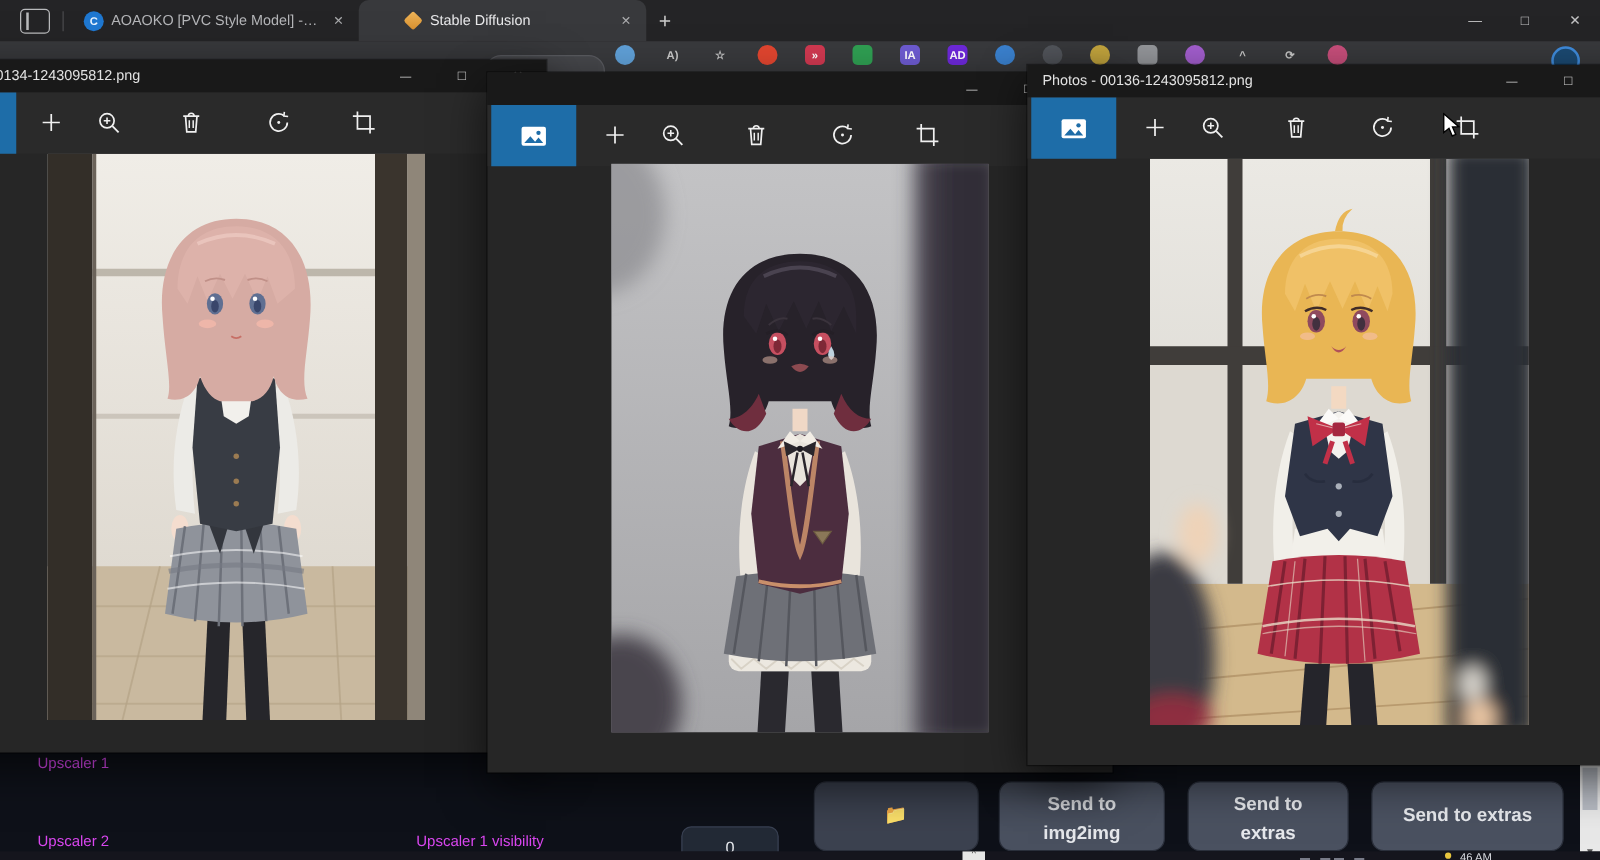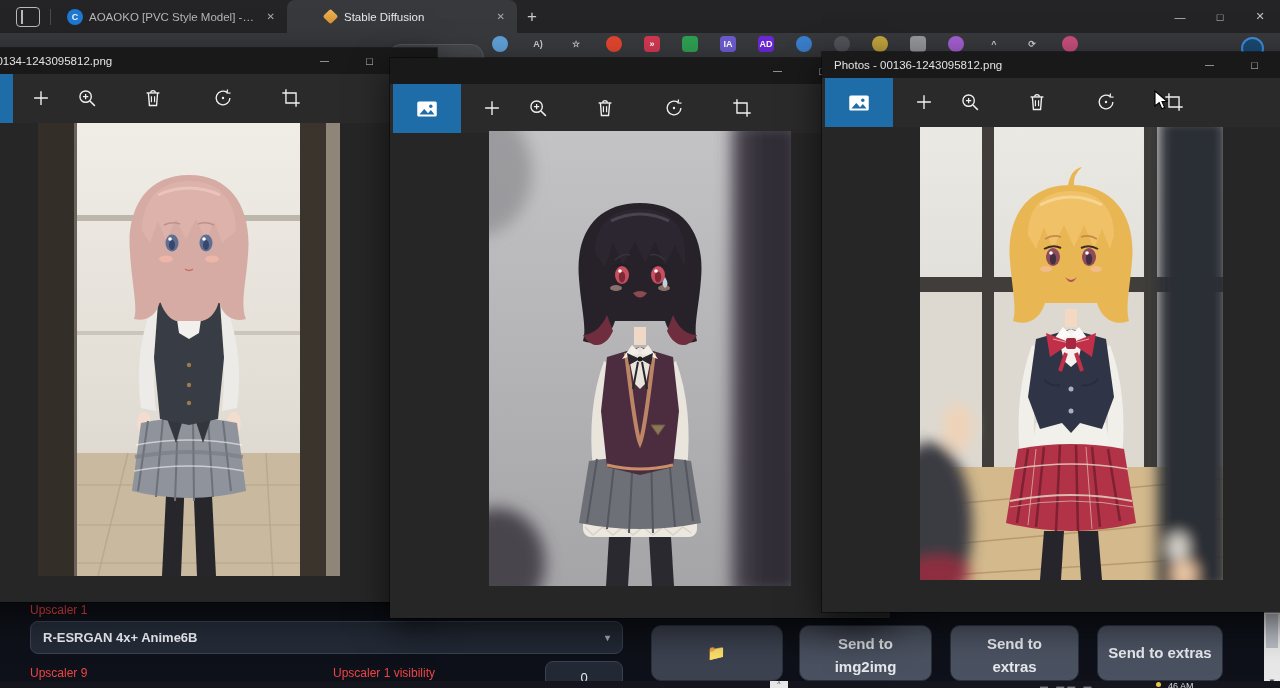"Upscaler 1" .sd-label { color: #ef4444 -> #d946ef }
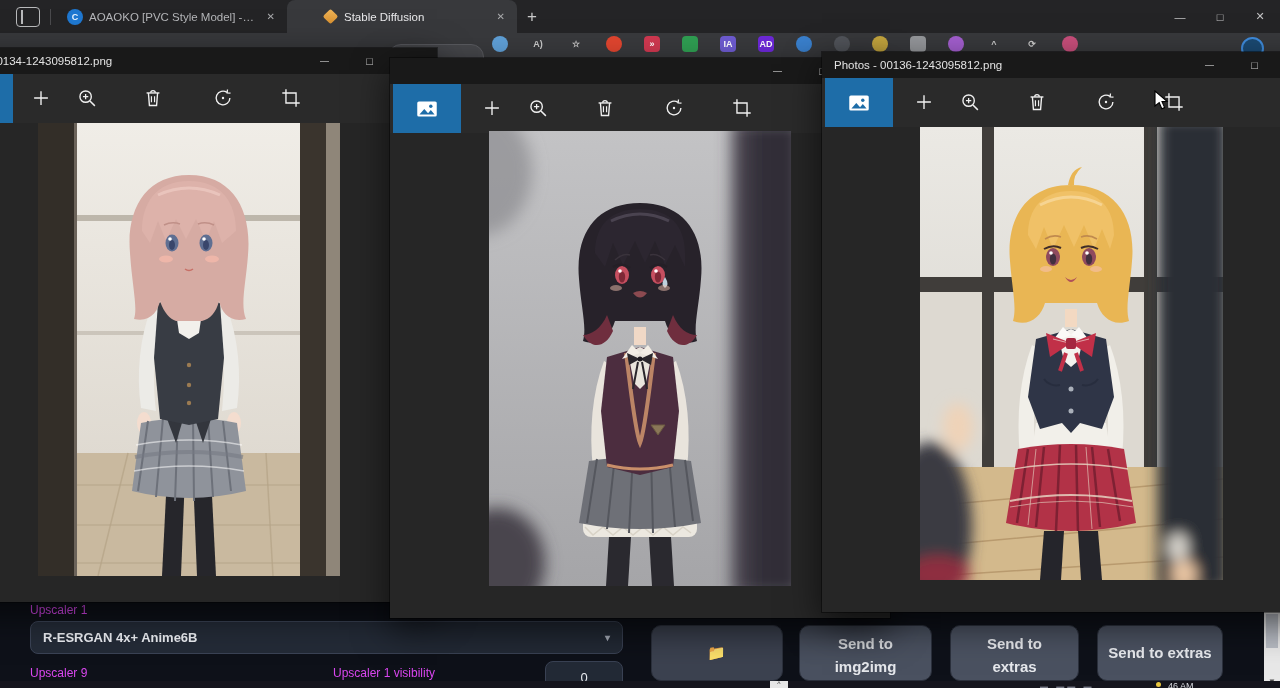"R-ESRGAN 4x+ Anime6B" div.sd-dropdown { html: <div> <span>R-ESRGAN 4x+ Anime6B</span> <span>▾</span> </div> -> none }
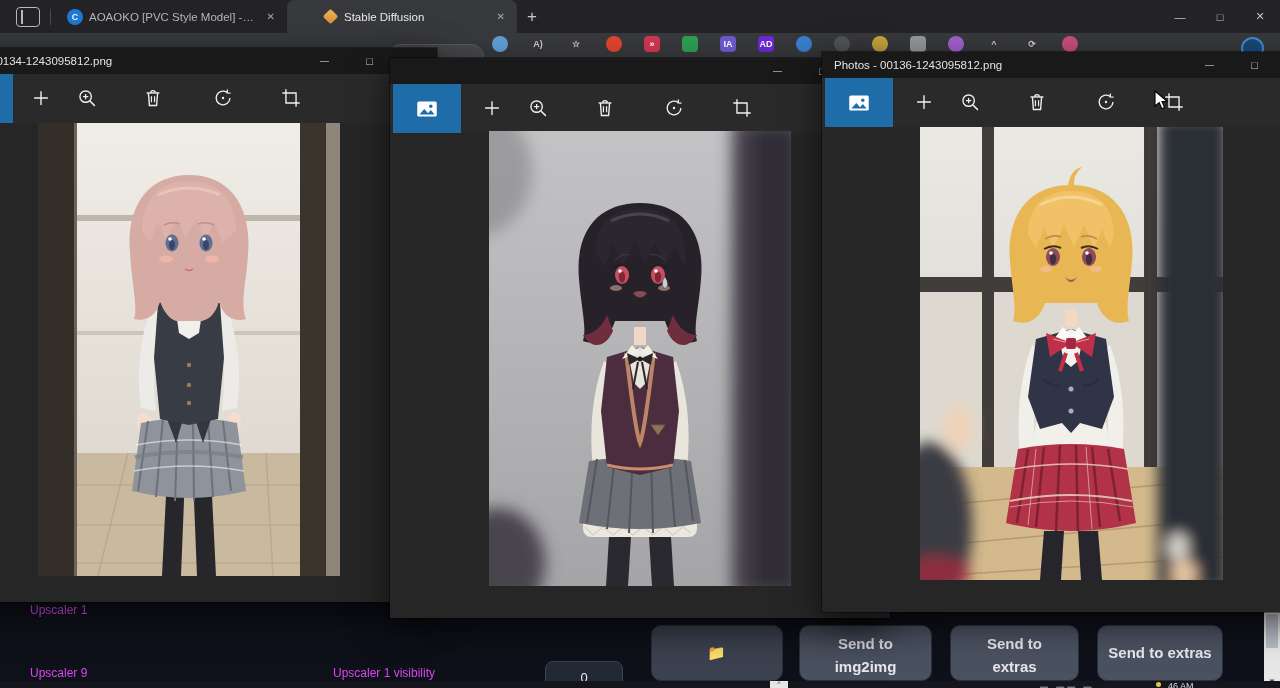"Send to extras" div.sd-btn { width: 126px -> 154px }
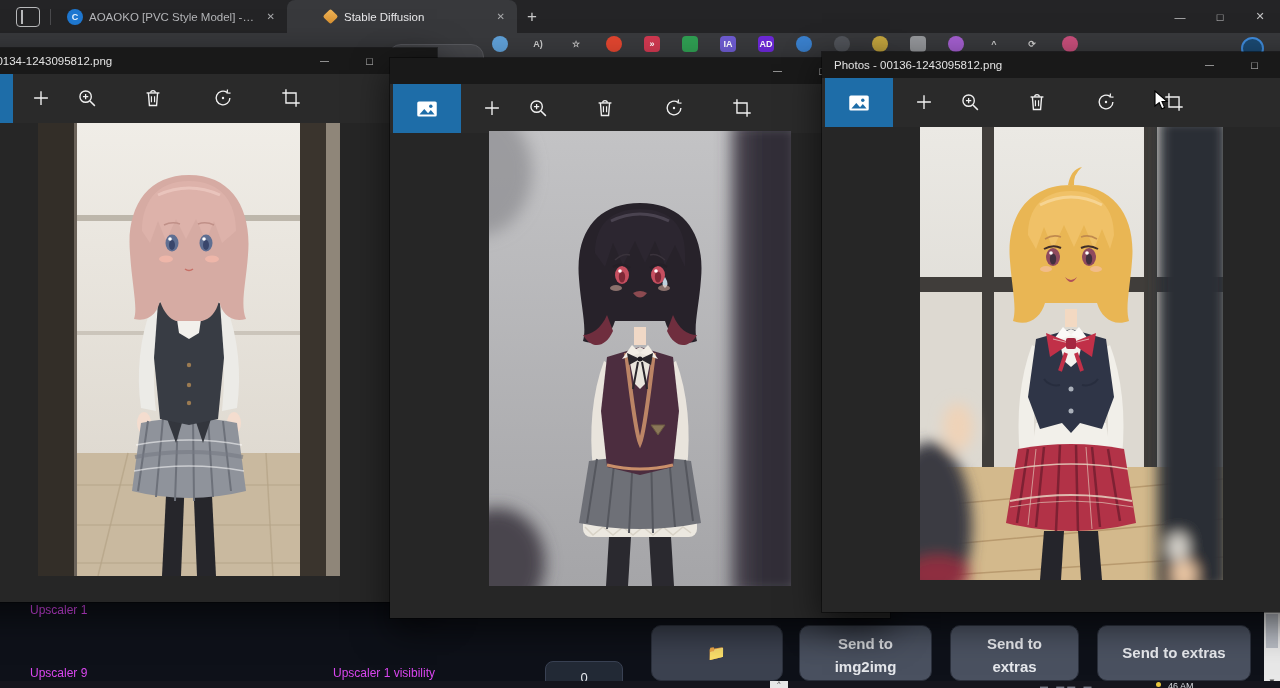"Upscaler 9" span.sd-label { text: 9 -> 2 }
